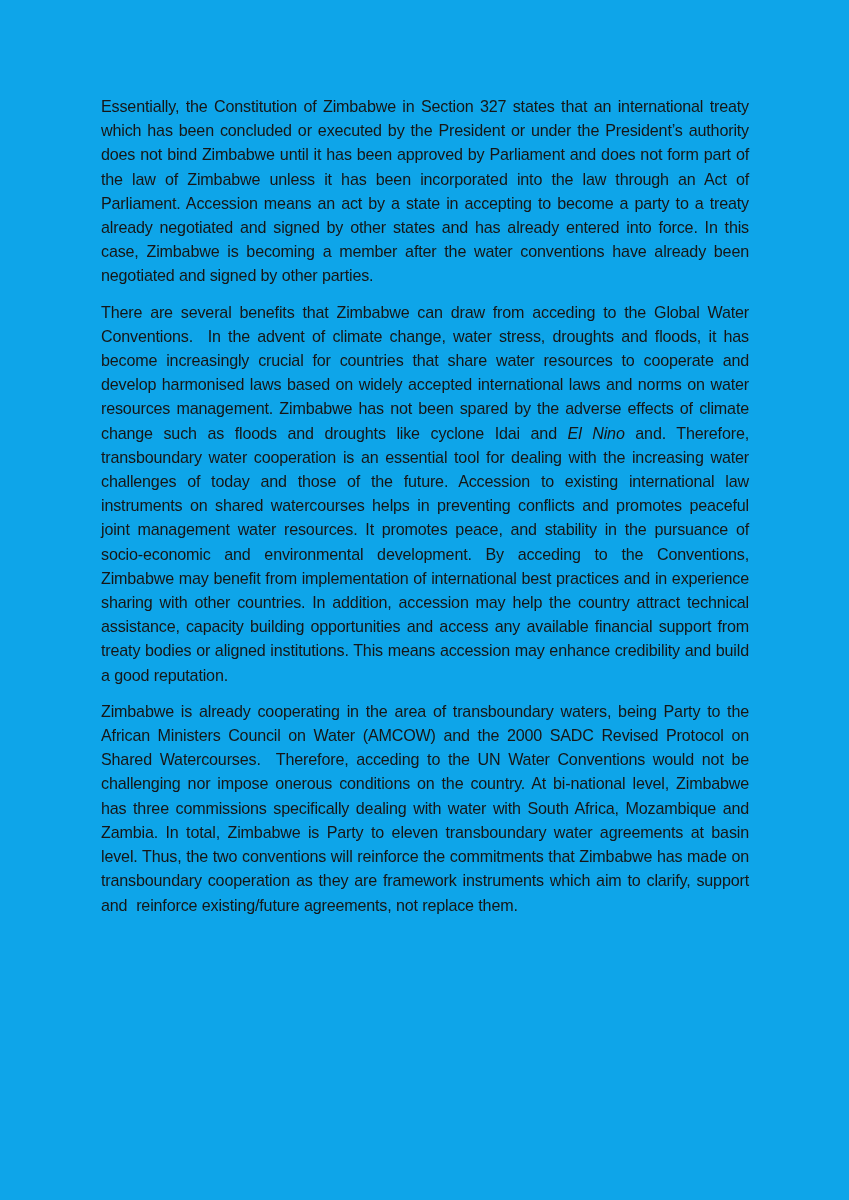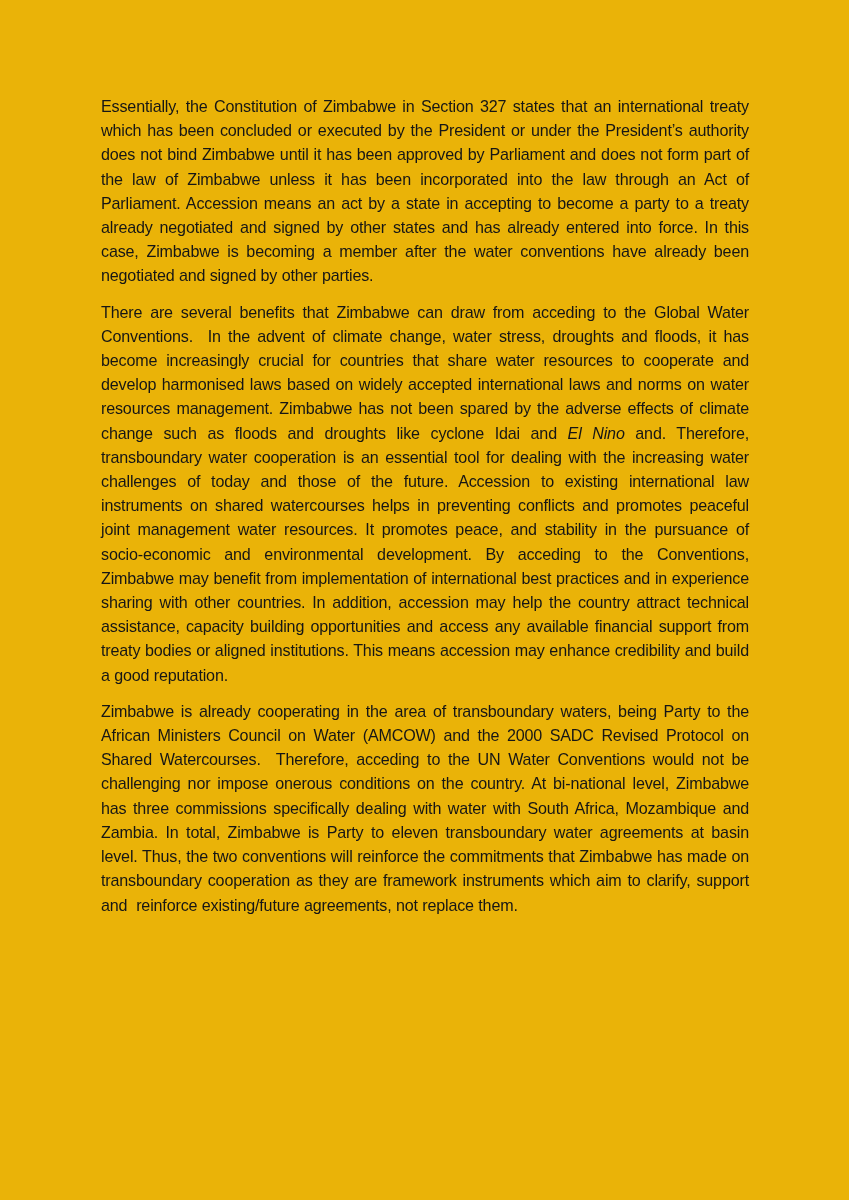"Essentially, the Constitution of" div.page { background: #eab308 -> #0ea5e9 }
